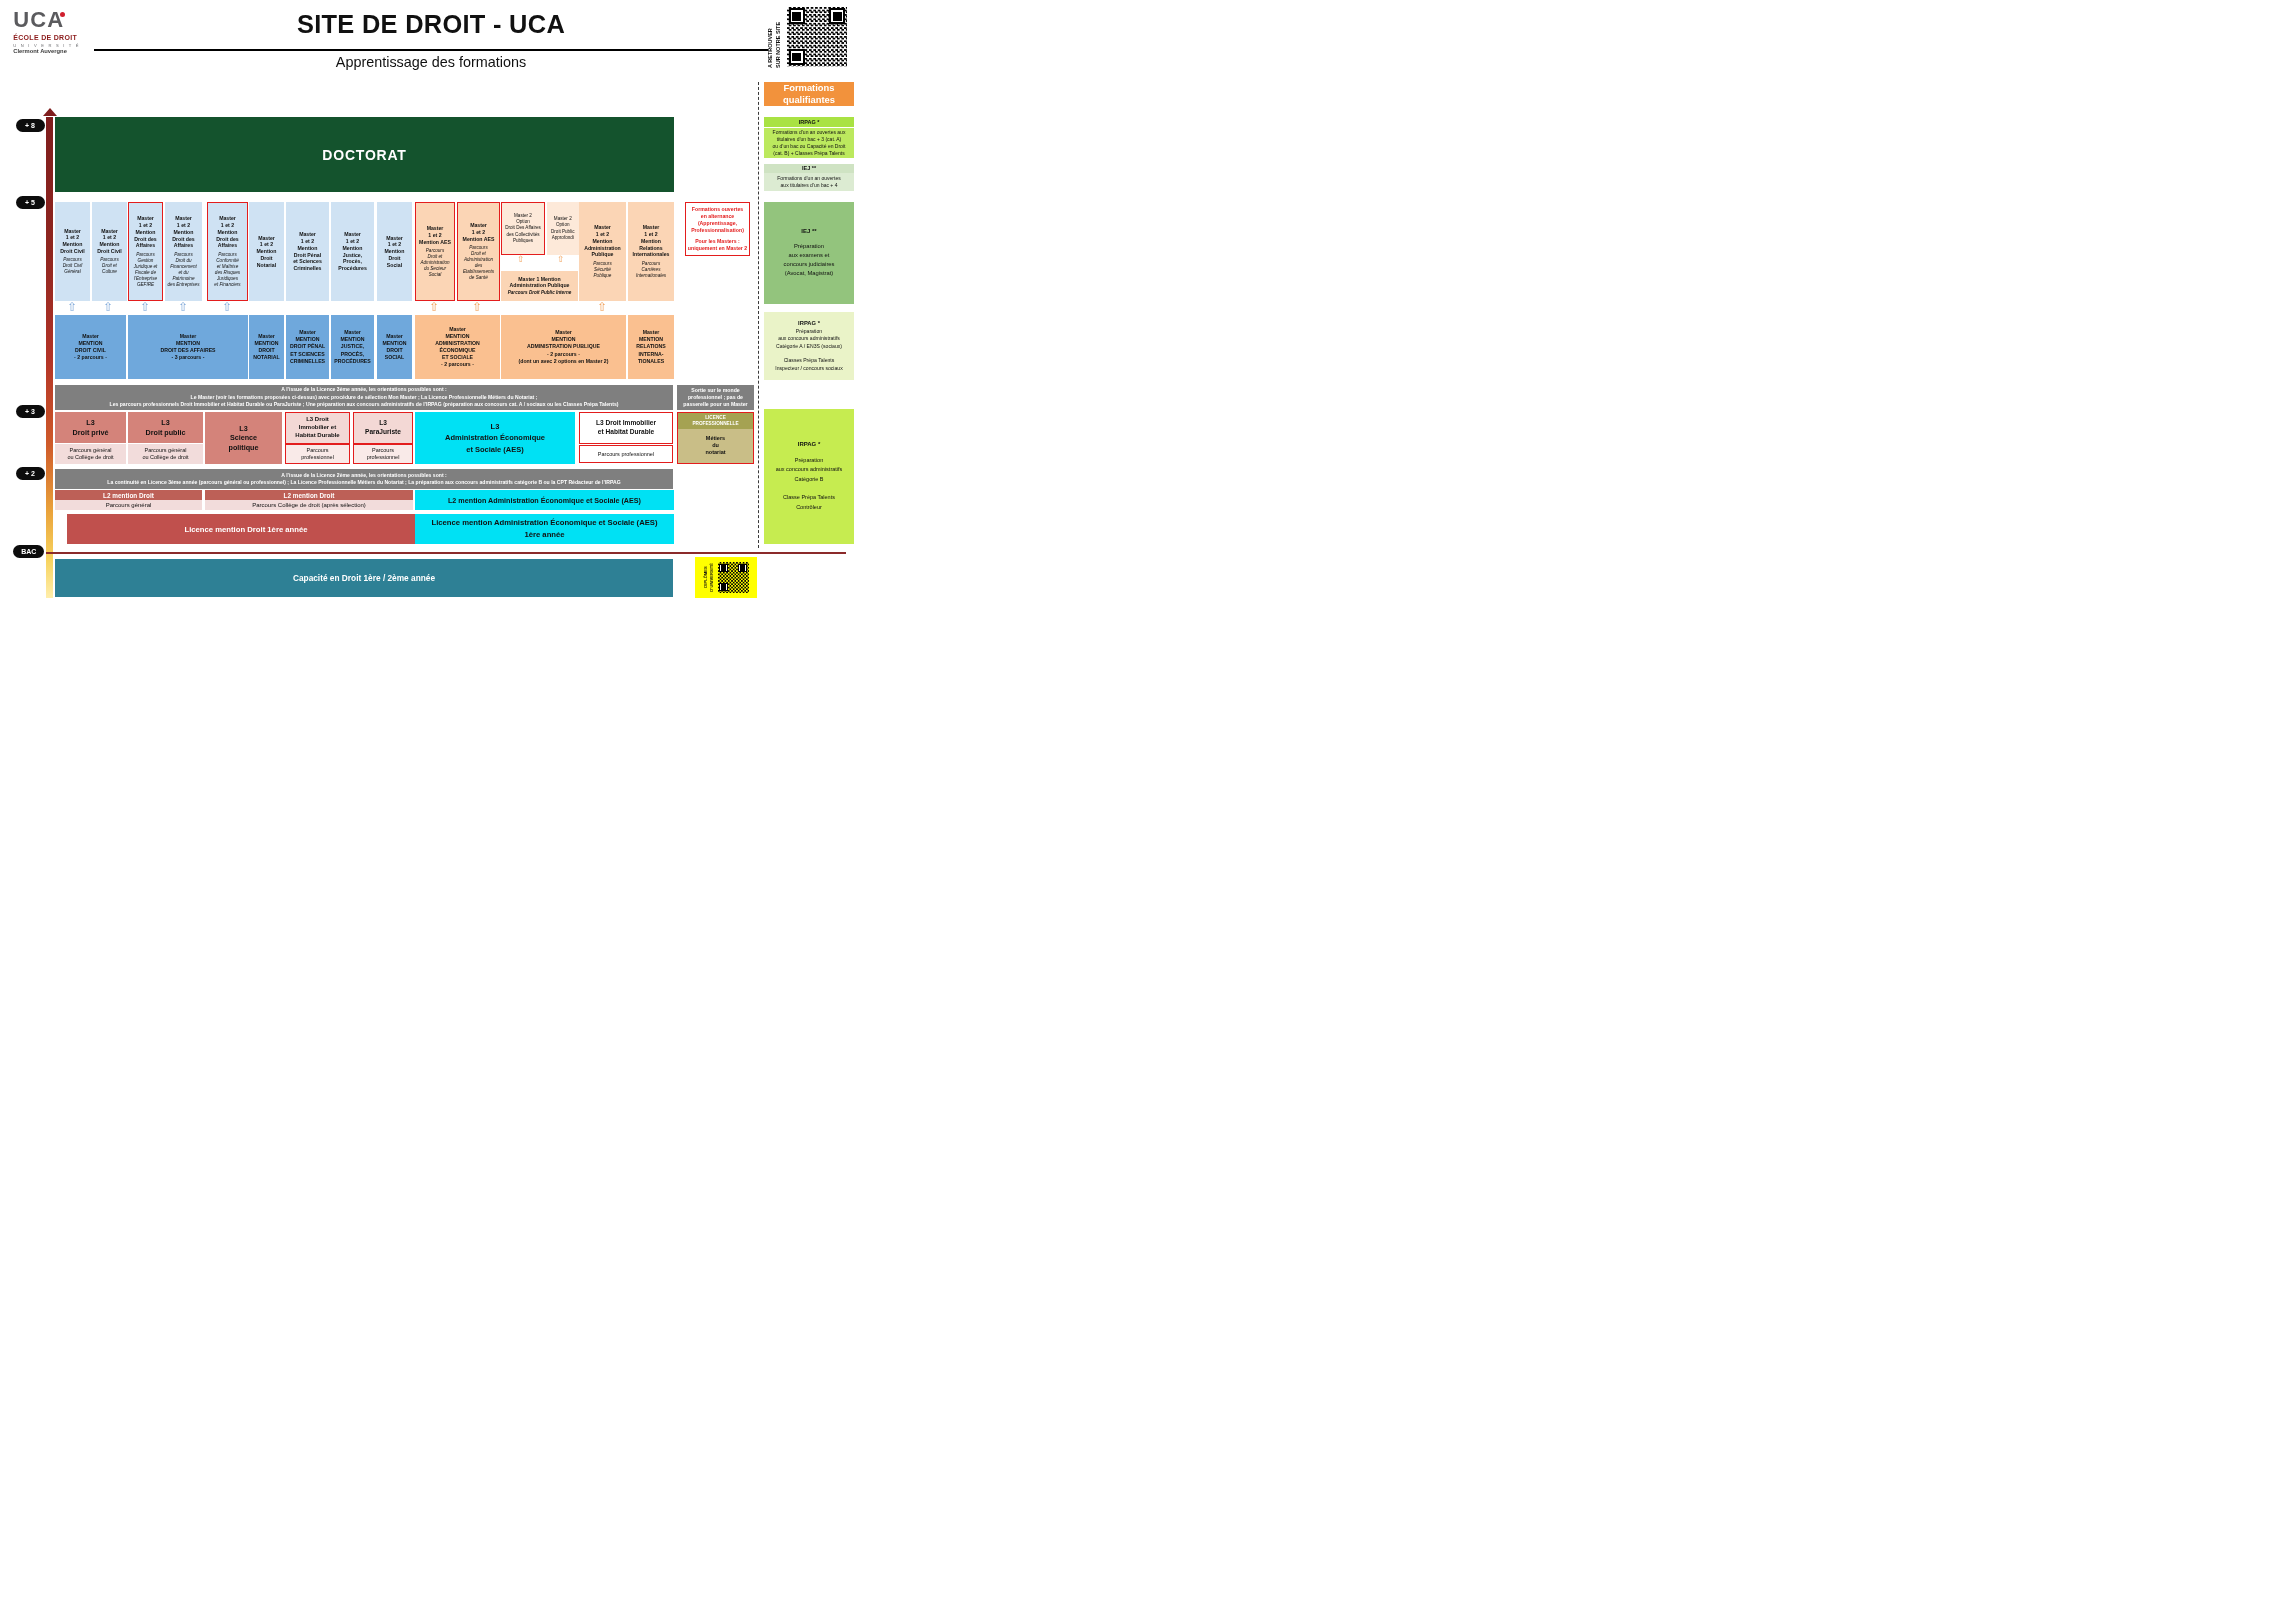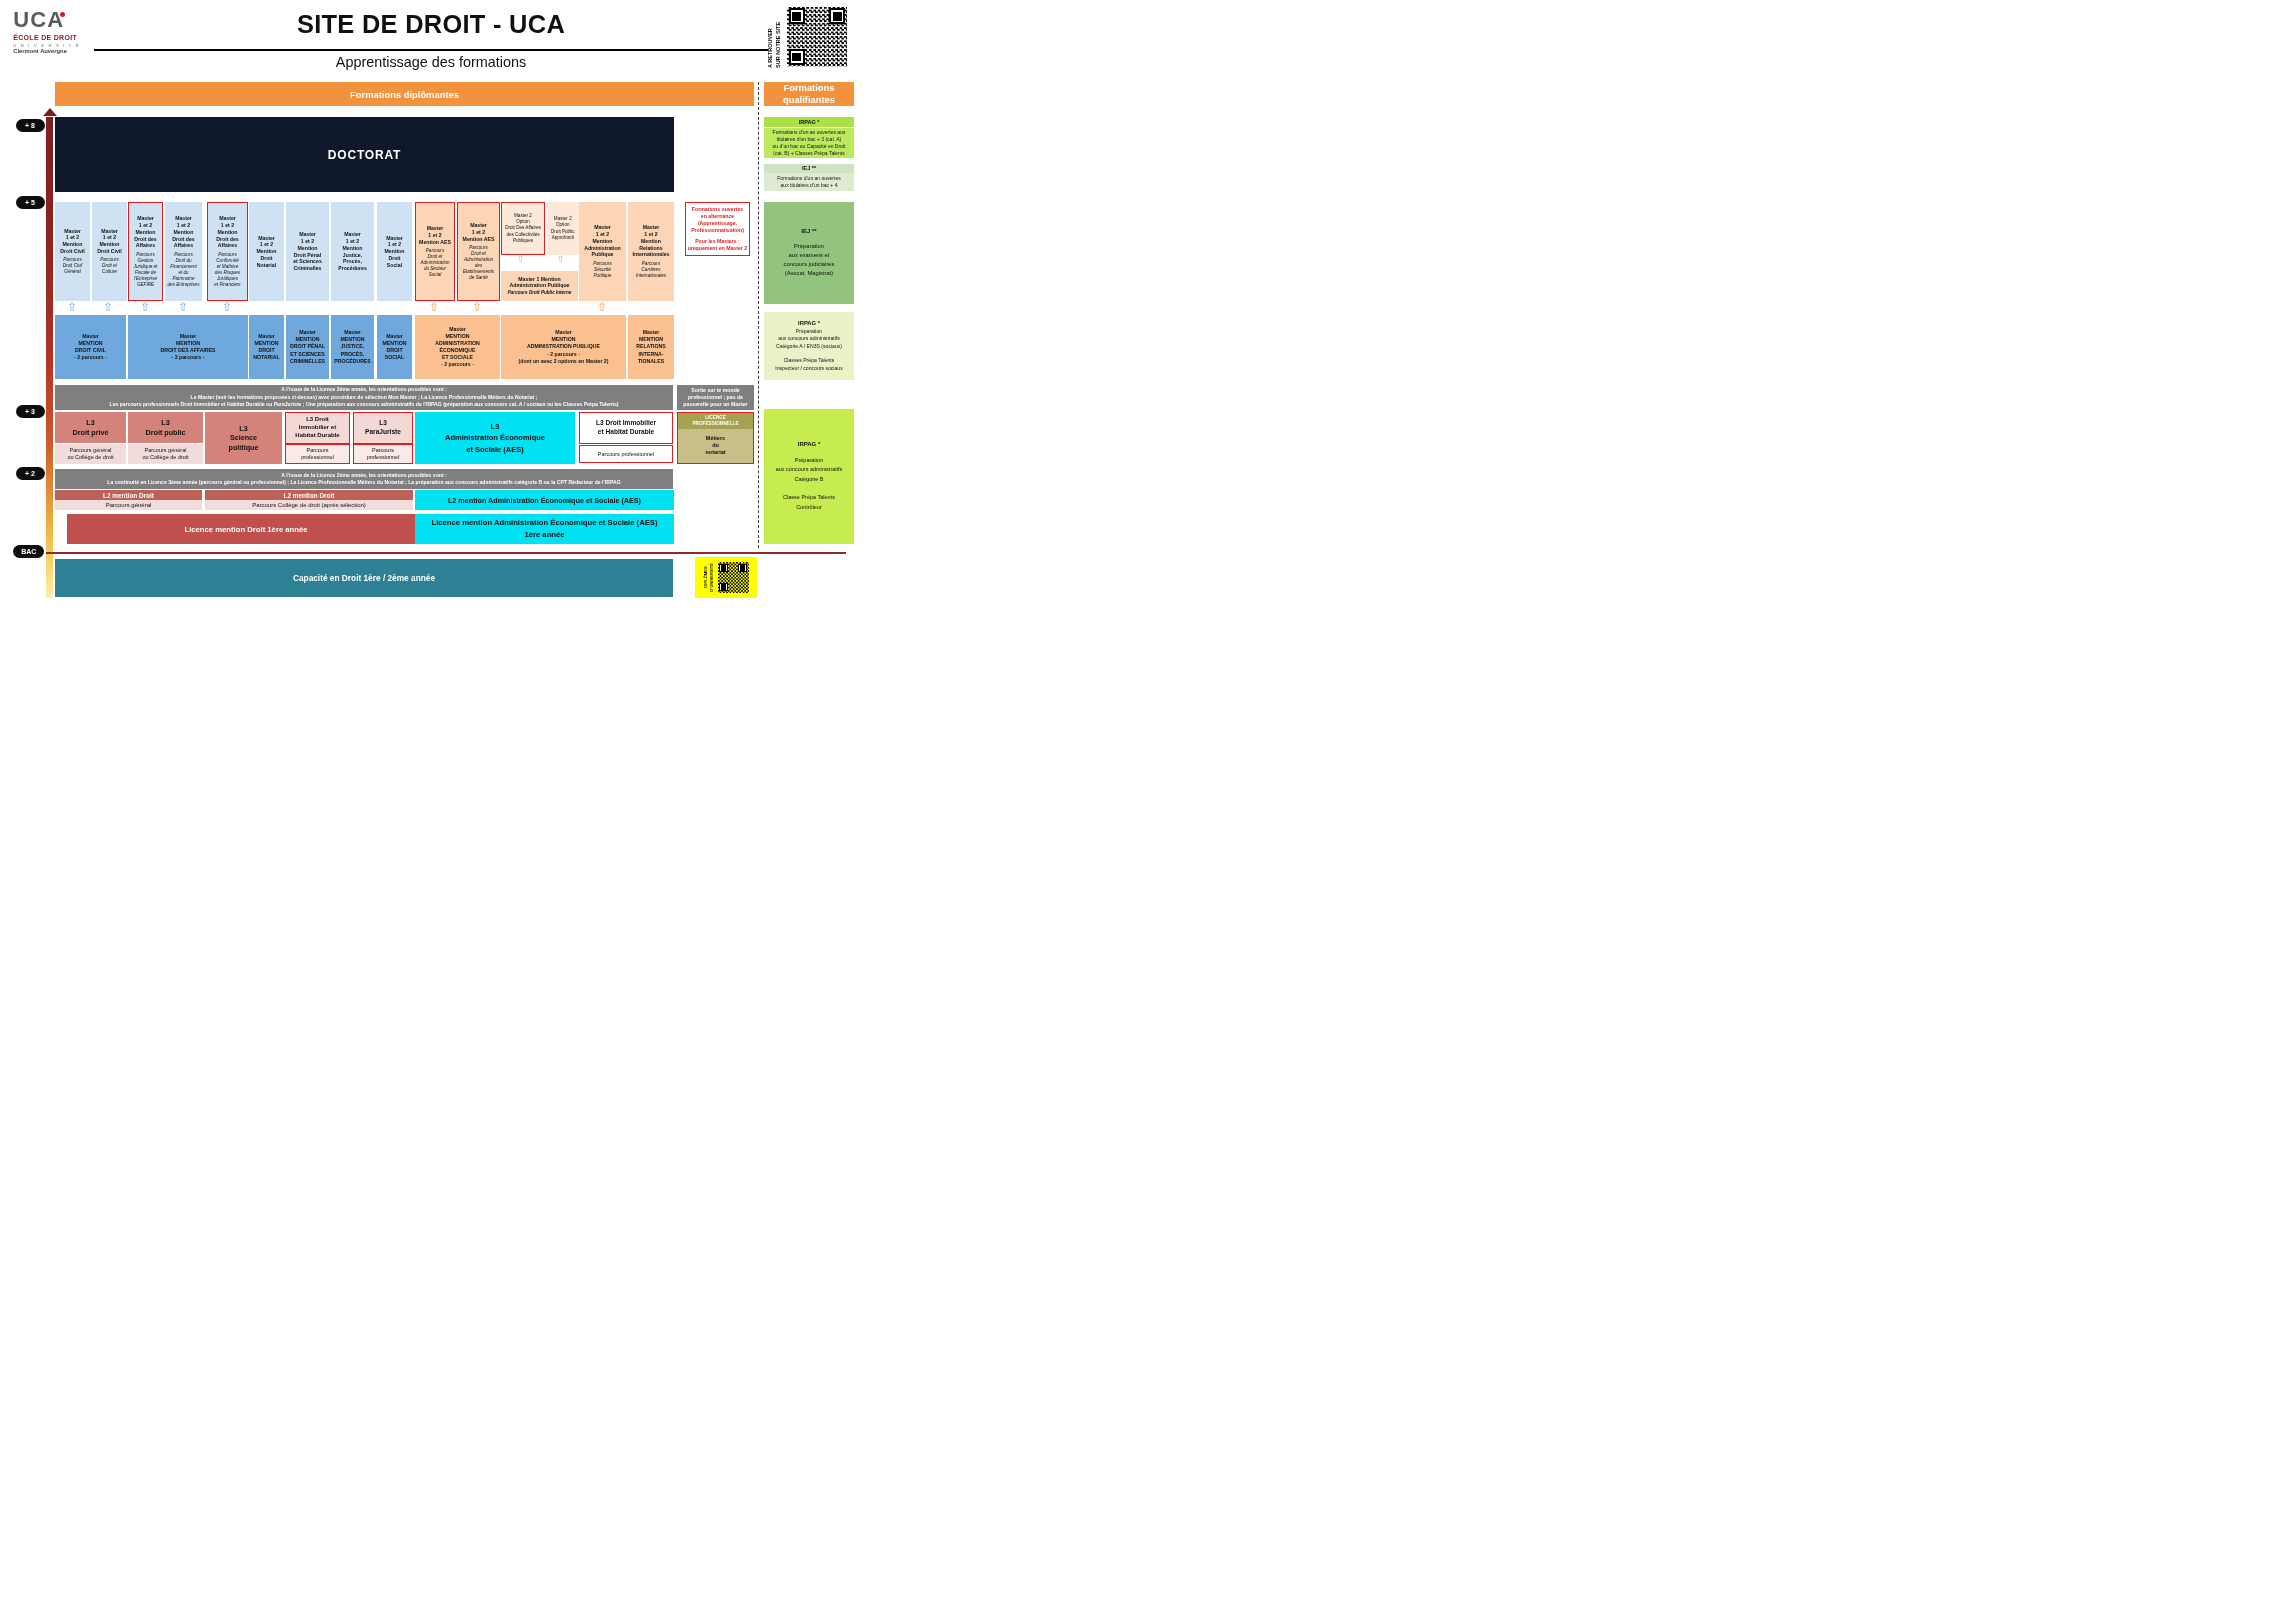"Formations diplômantes" div.cell { html: <div>Formations diplômantes</div> -> none }
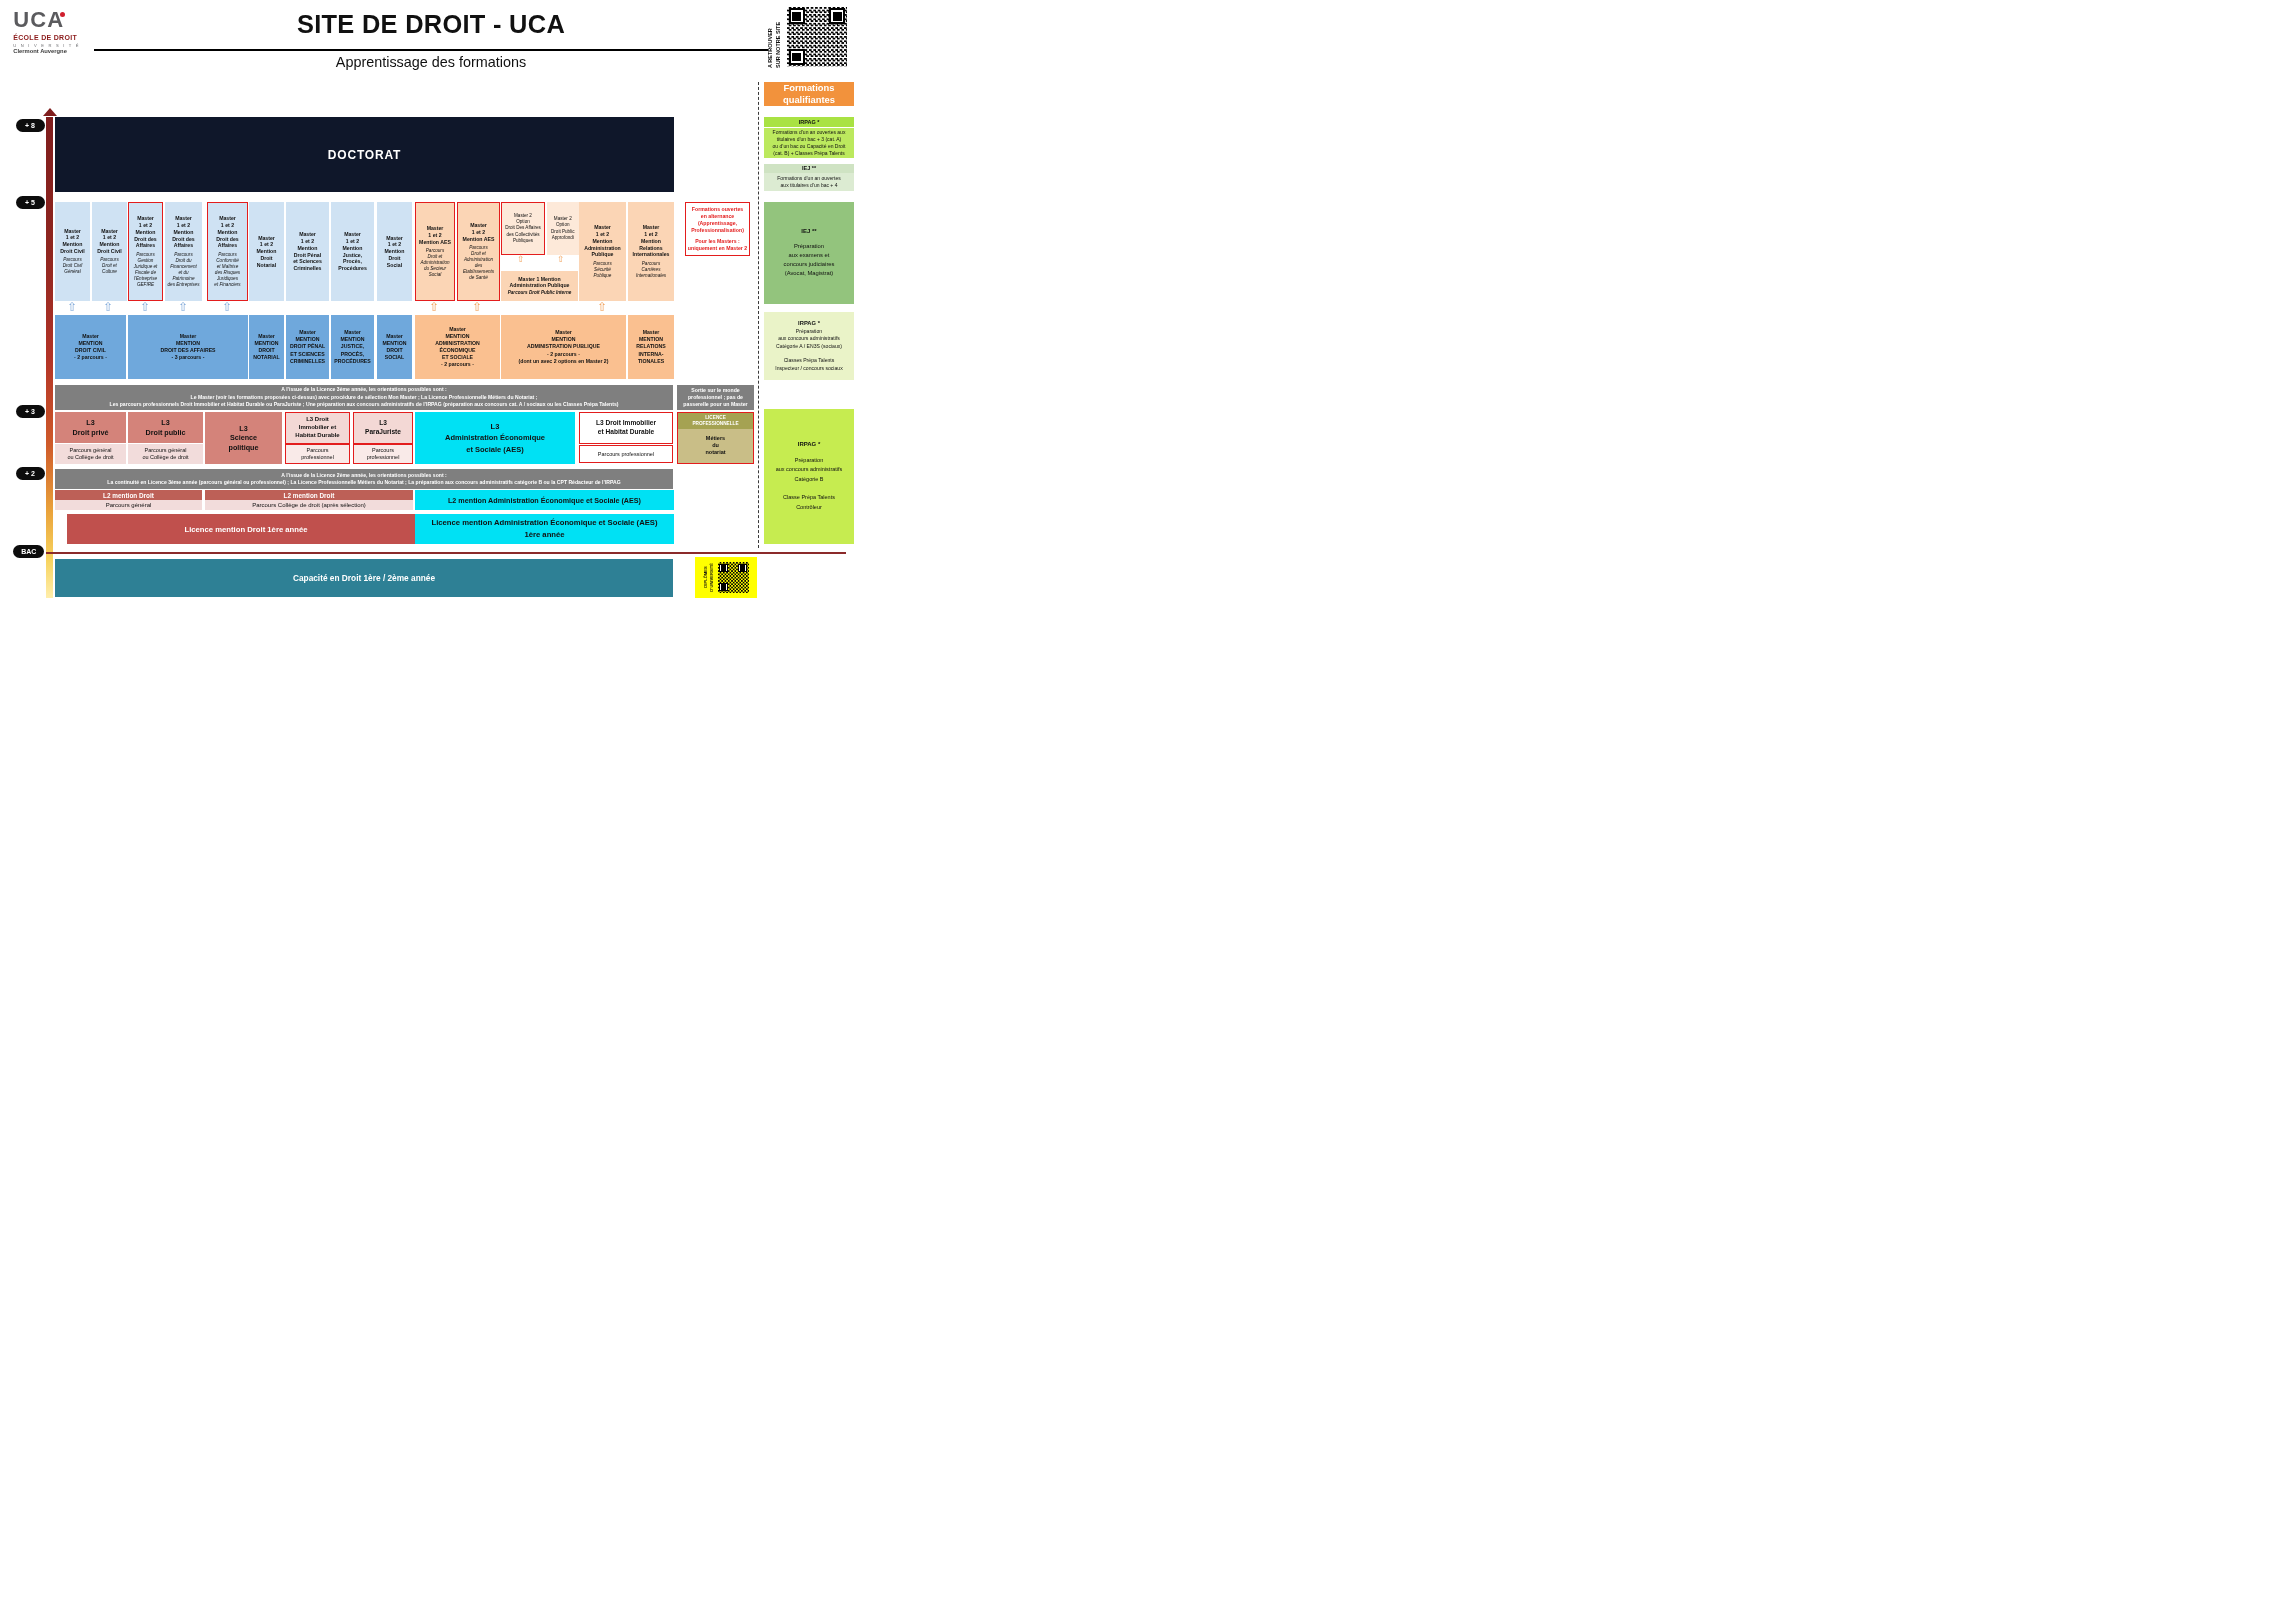"DOCTORAT" .doctorat { background: #0f172a -> #14532d; font-size: 12px -> 14px }
